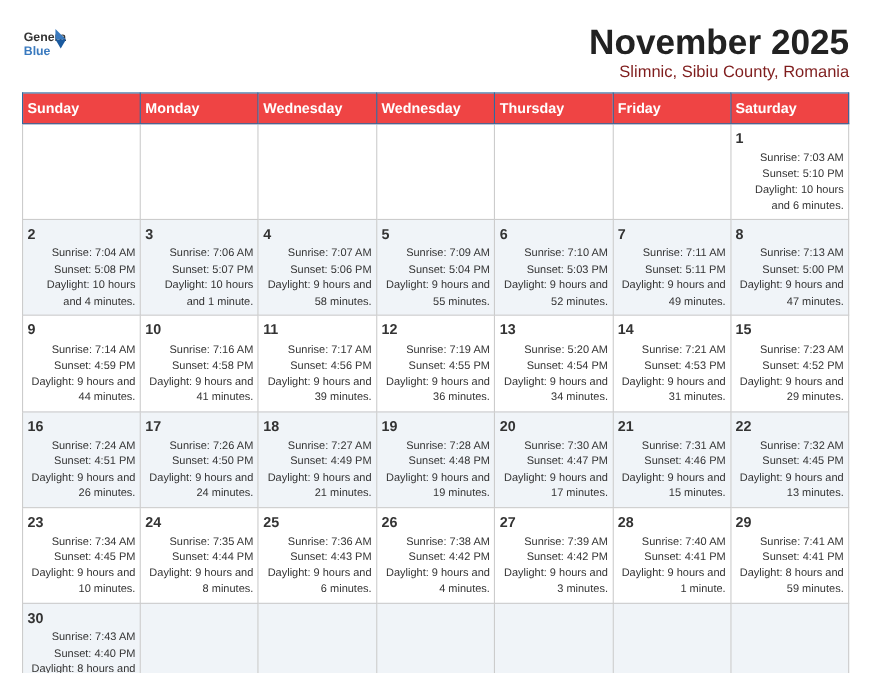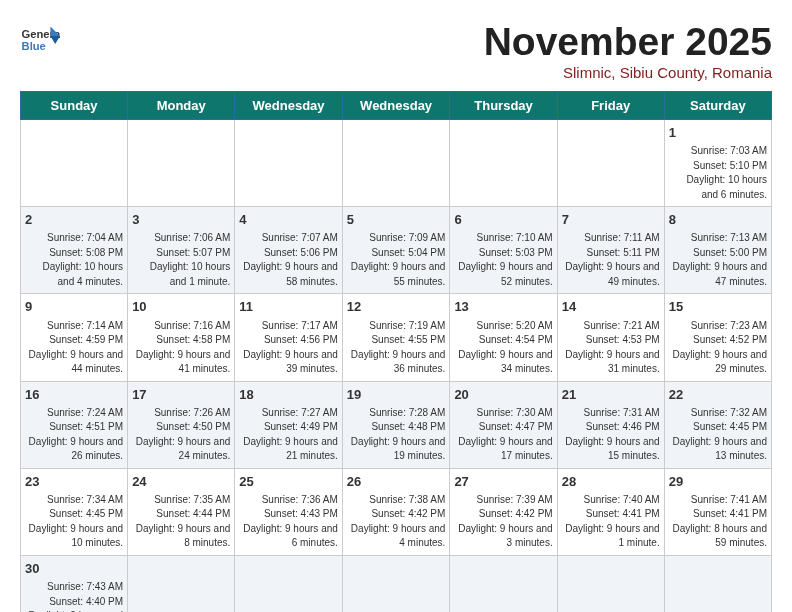"November 2025" .month-year { font-size: 39px -> 32px }
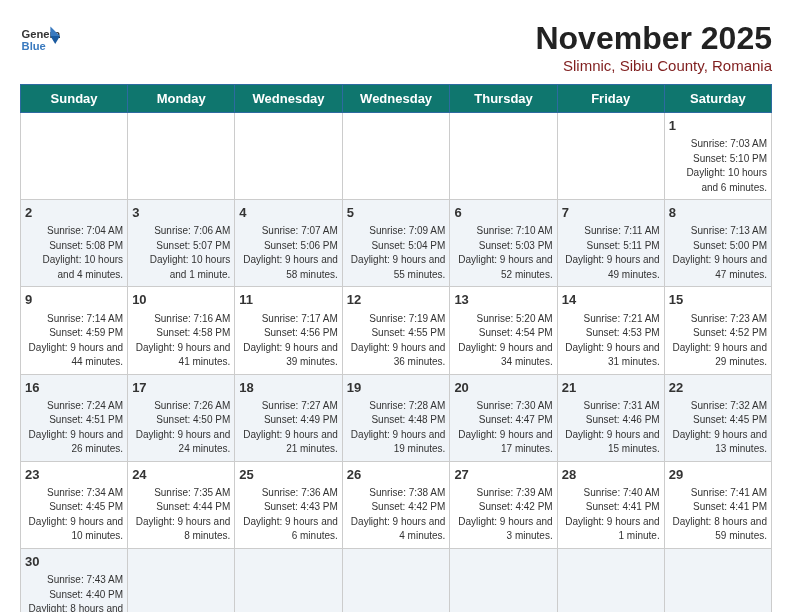"Sunday" .calendar th { background-color: #0f766e -> #ef4444; text-align: center -> left }
